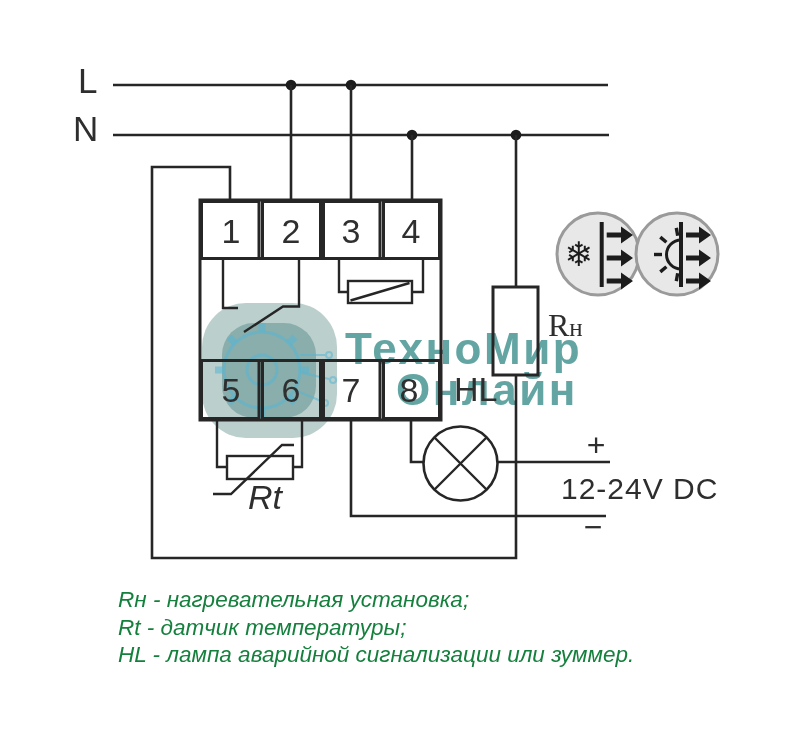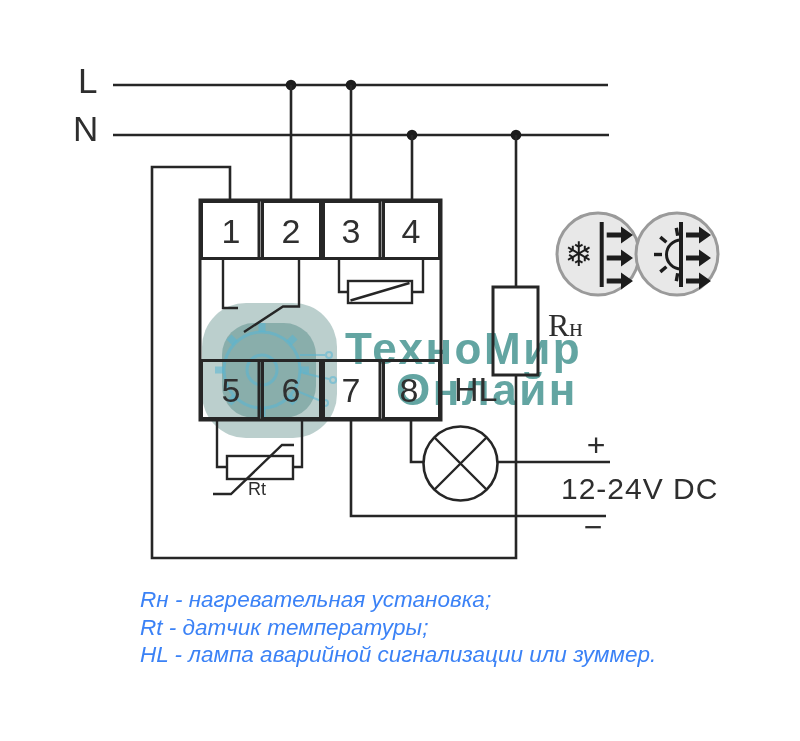"Rt" div.lbl { font-size: 18px -> 34px; font-style: none -> italic }
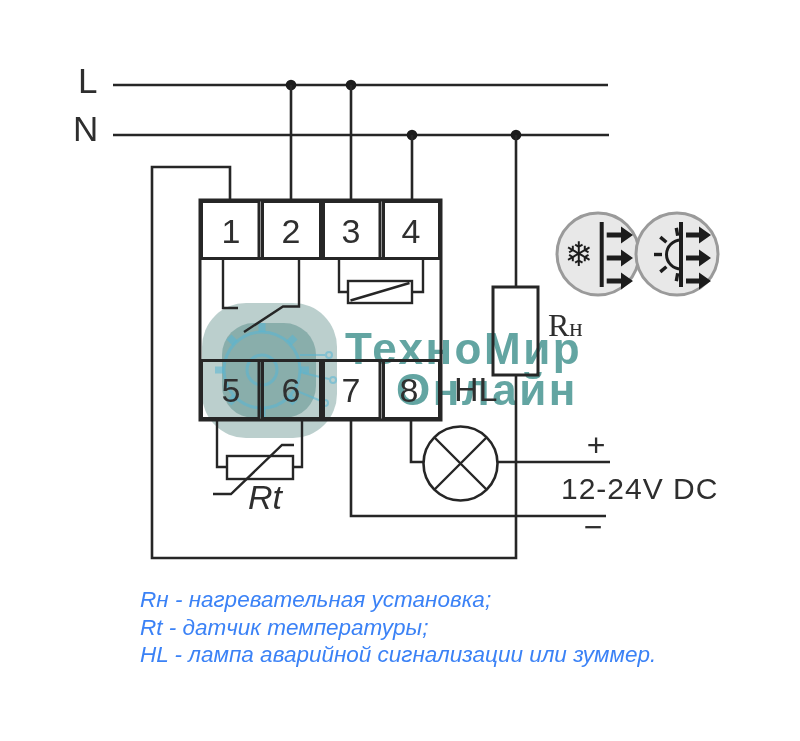"Rн - нагревательная установка;" .legend-line { color: #3b82f6 -> #15803d; left: 140px -> 118px }
